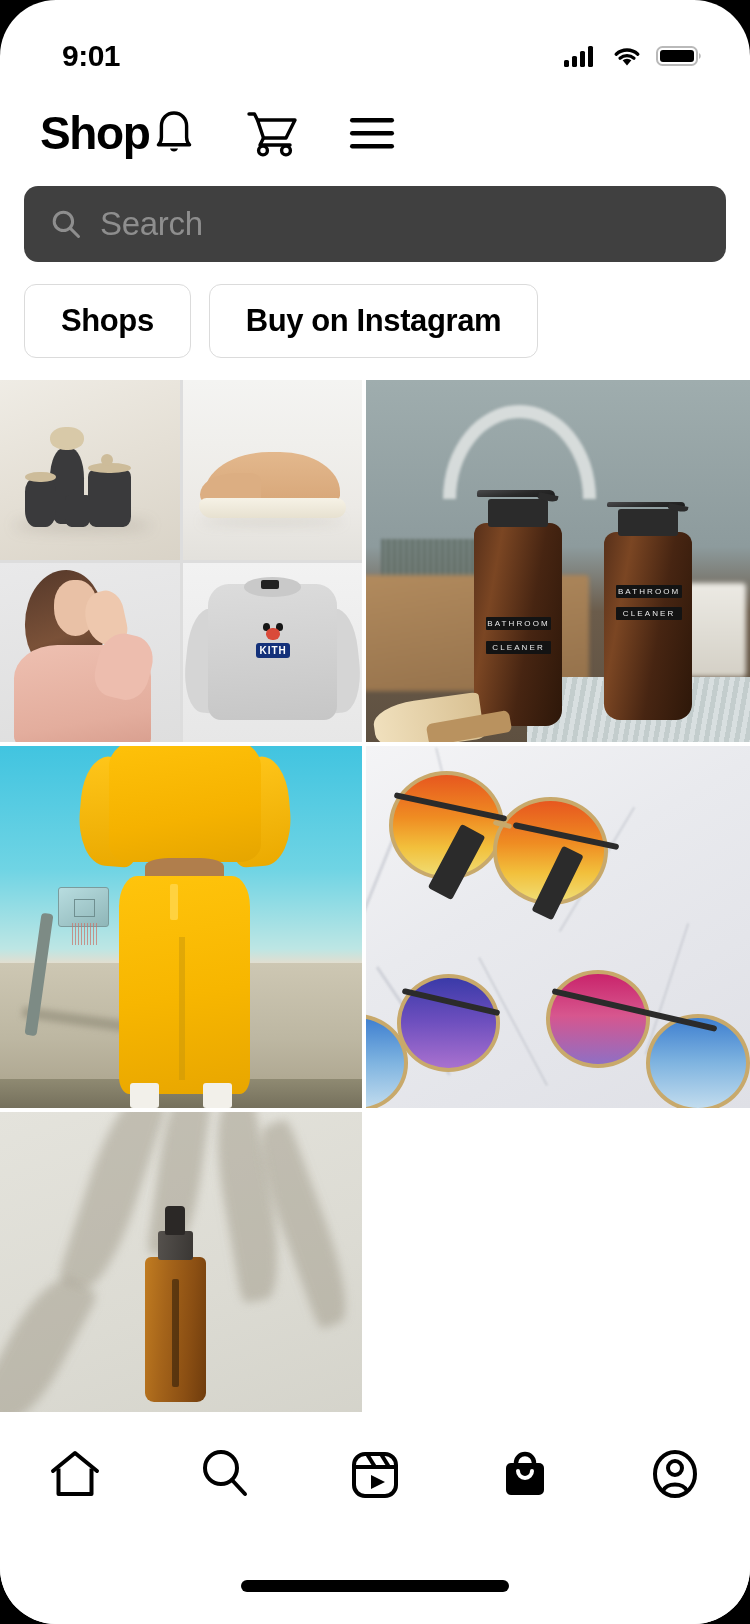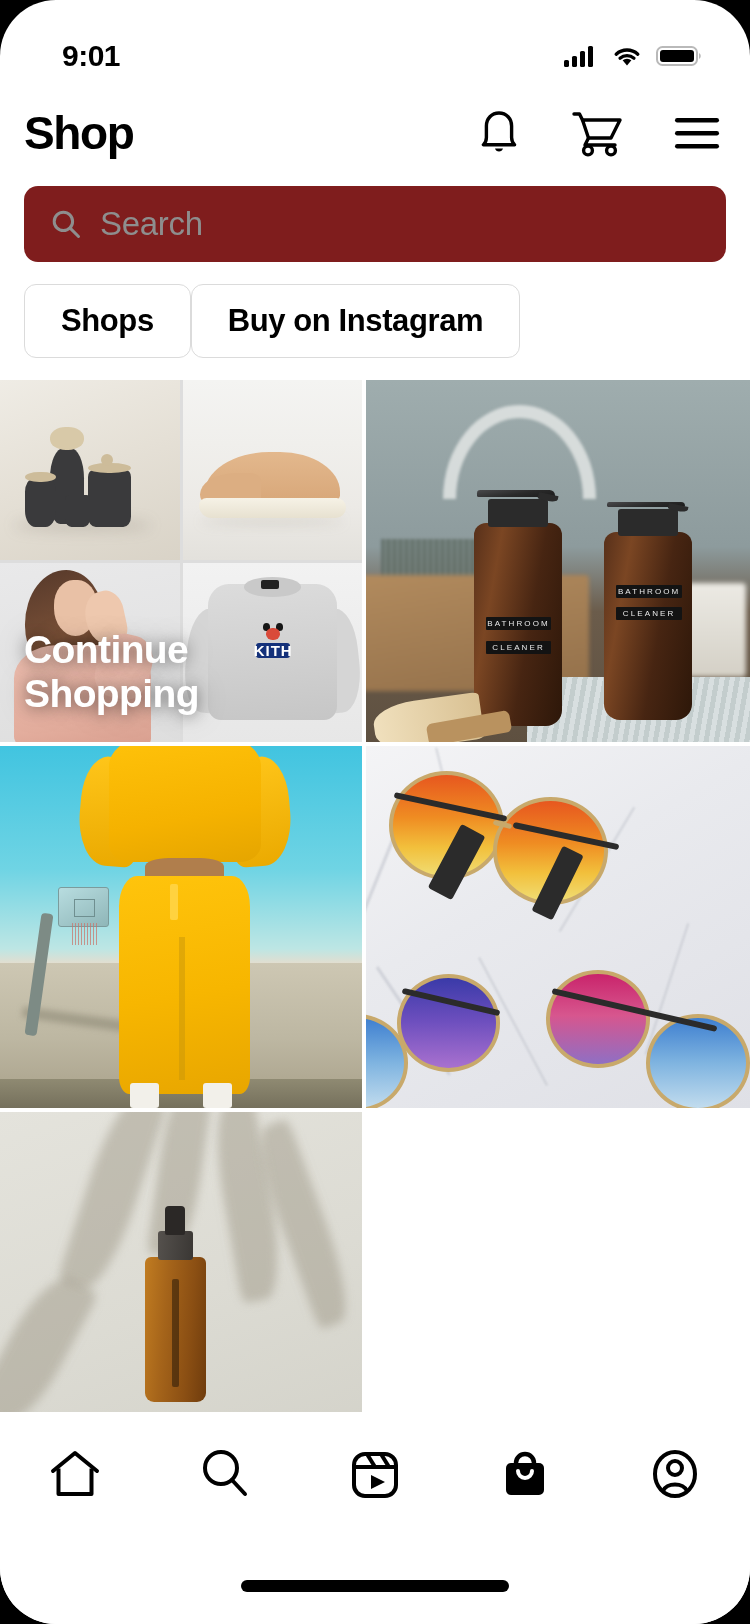"Shop" .header { justify-content: space-between -> flex-start; margin-left: none -> 16px }
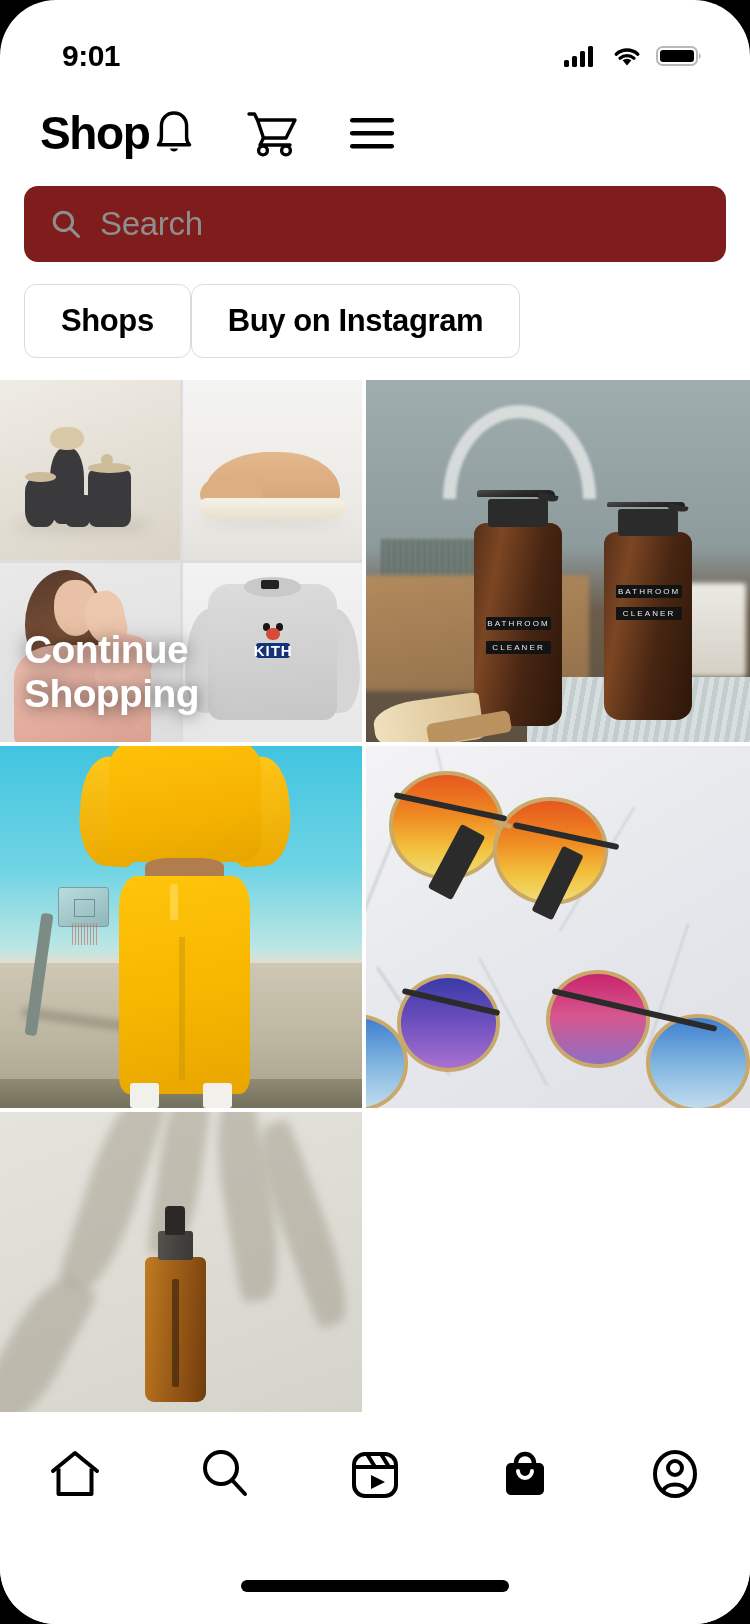"Search" .searchbar { background: #7f1d1d -> #404040 }
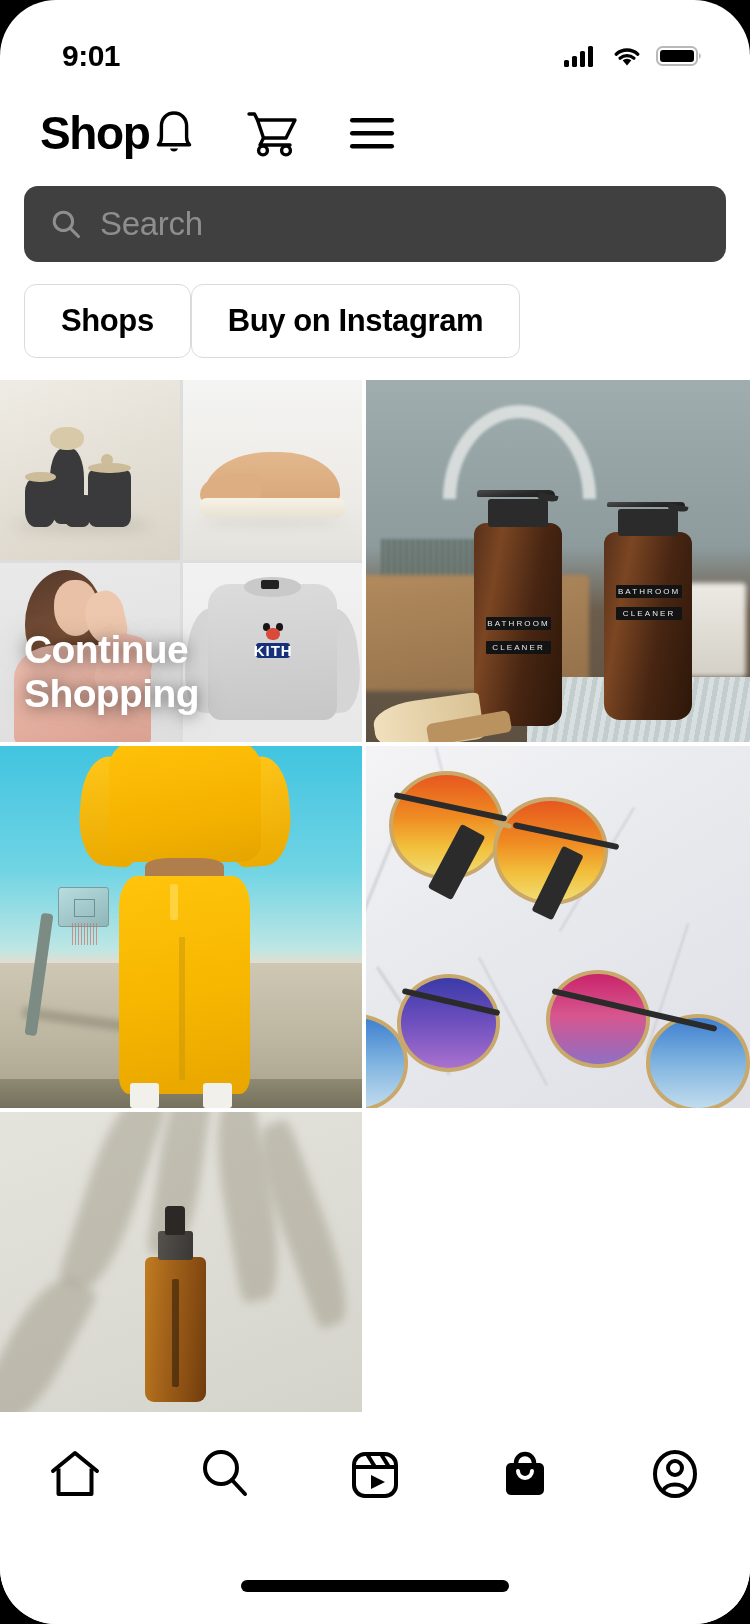"Shops" .chips { gap: 0 -> 18px }
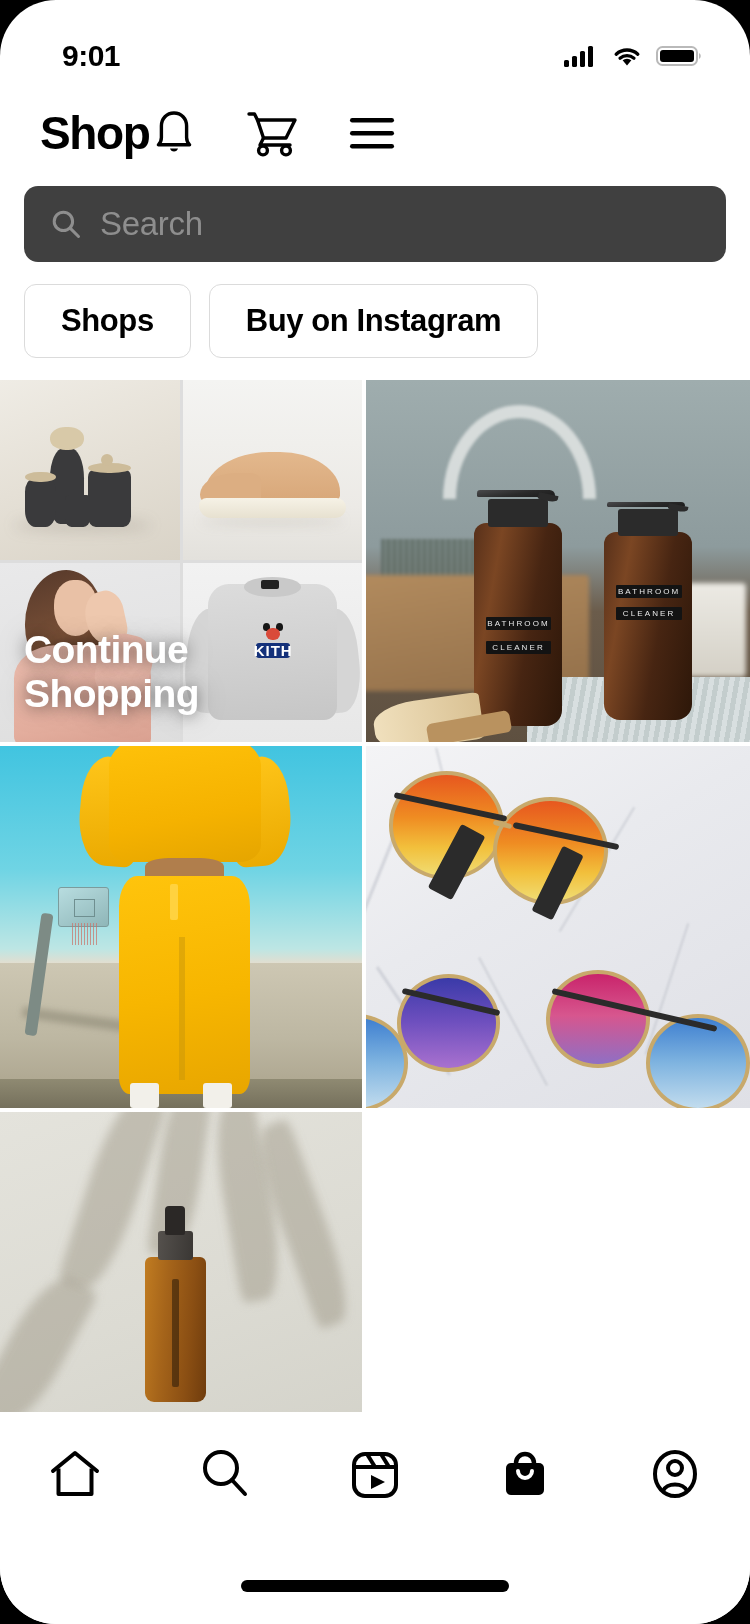"Continue Shopping" div.overlay-label { html: <div>Continue Shopping</div> -> none }
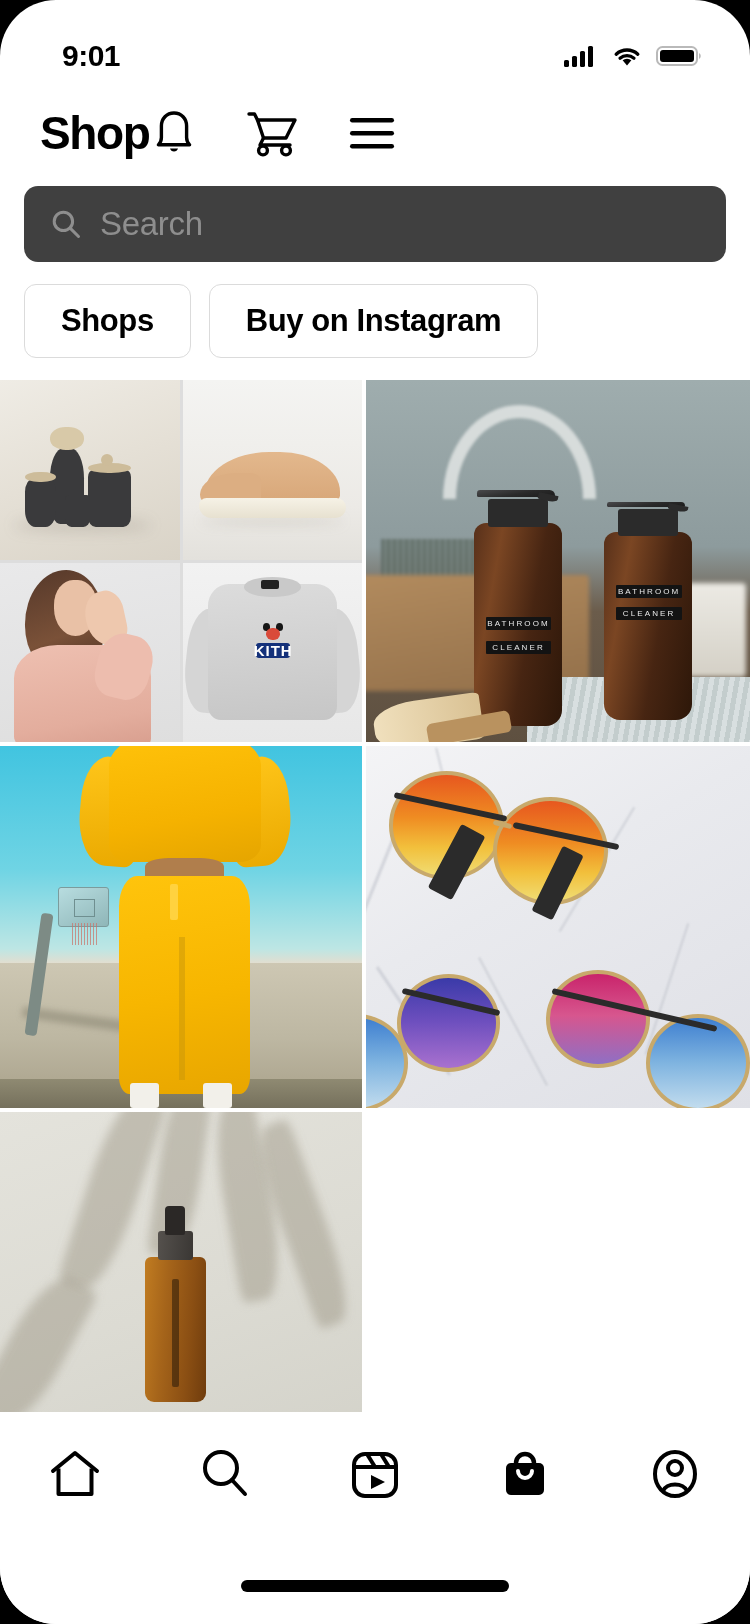"KITH" .kith-logo { font-size: 15px -> 10px }
